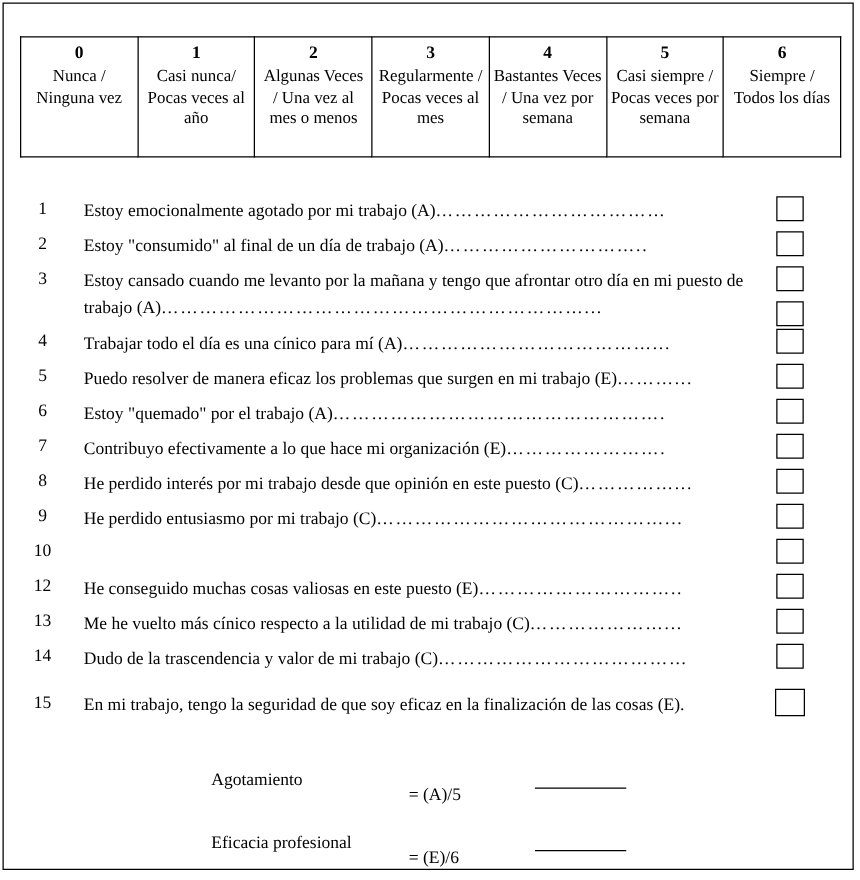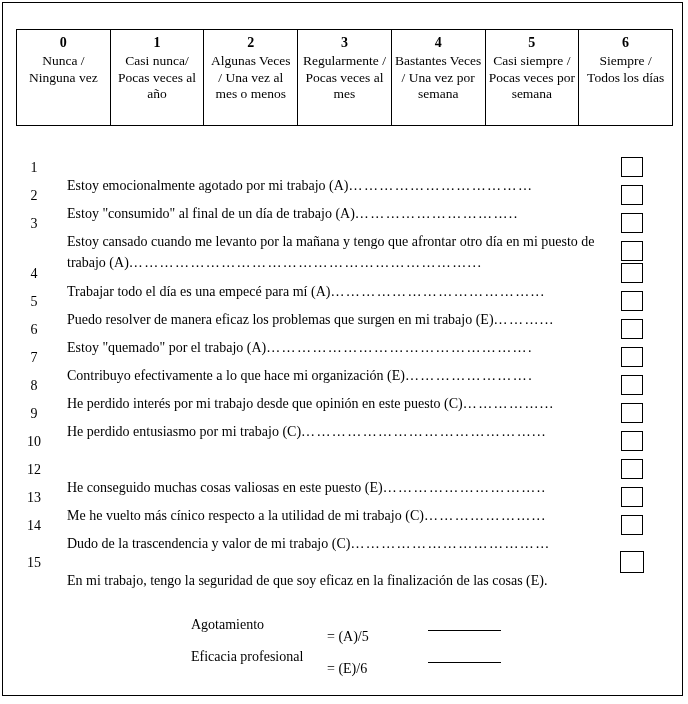"Estoy emocionalmente agotado por mi" .item-text { margin-top: 16px -> none }
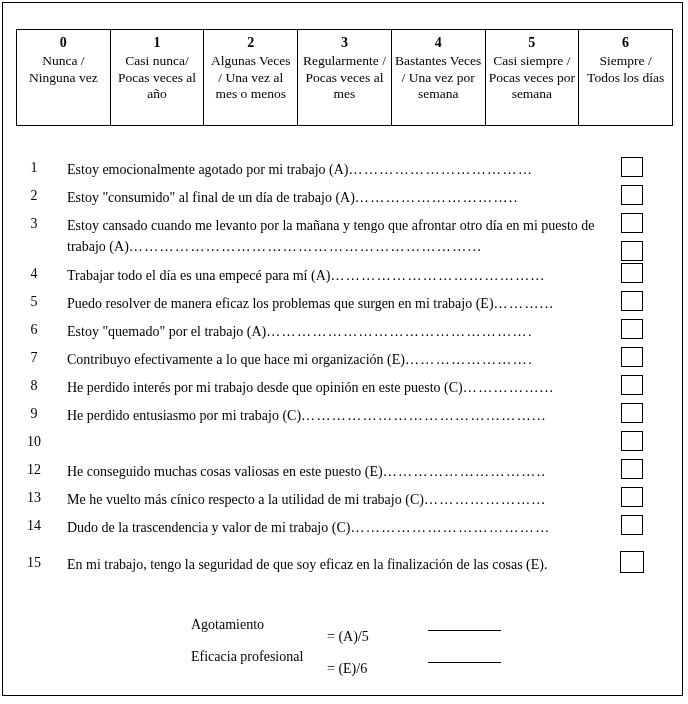"Trabajar todo el día es" span { text: empecé -> cínico }
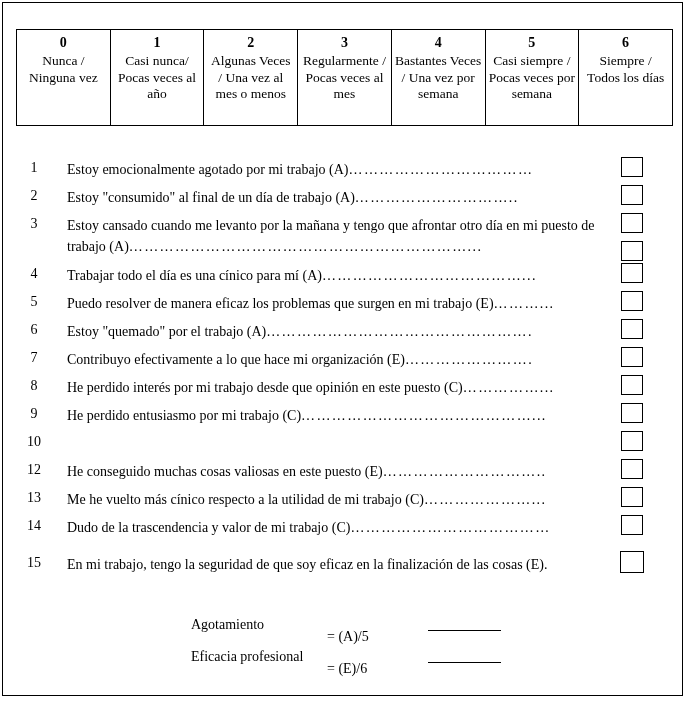"Agotamiento" .score-label { left: 188px -> 166px }
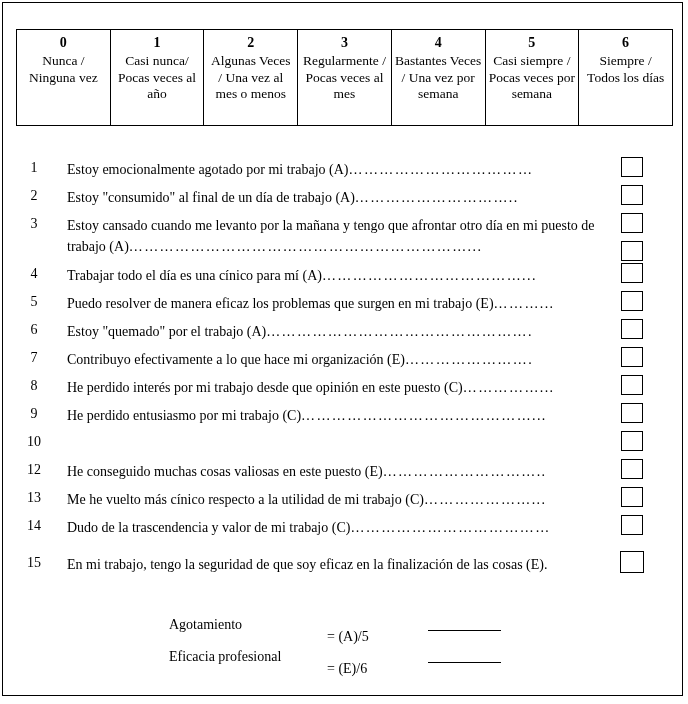"Eficacia profesional" .score-row.spaced { margin-top: 10px -> 28px }
